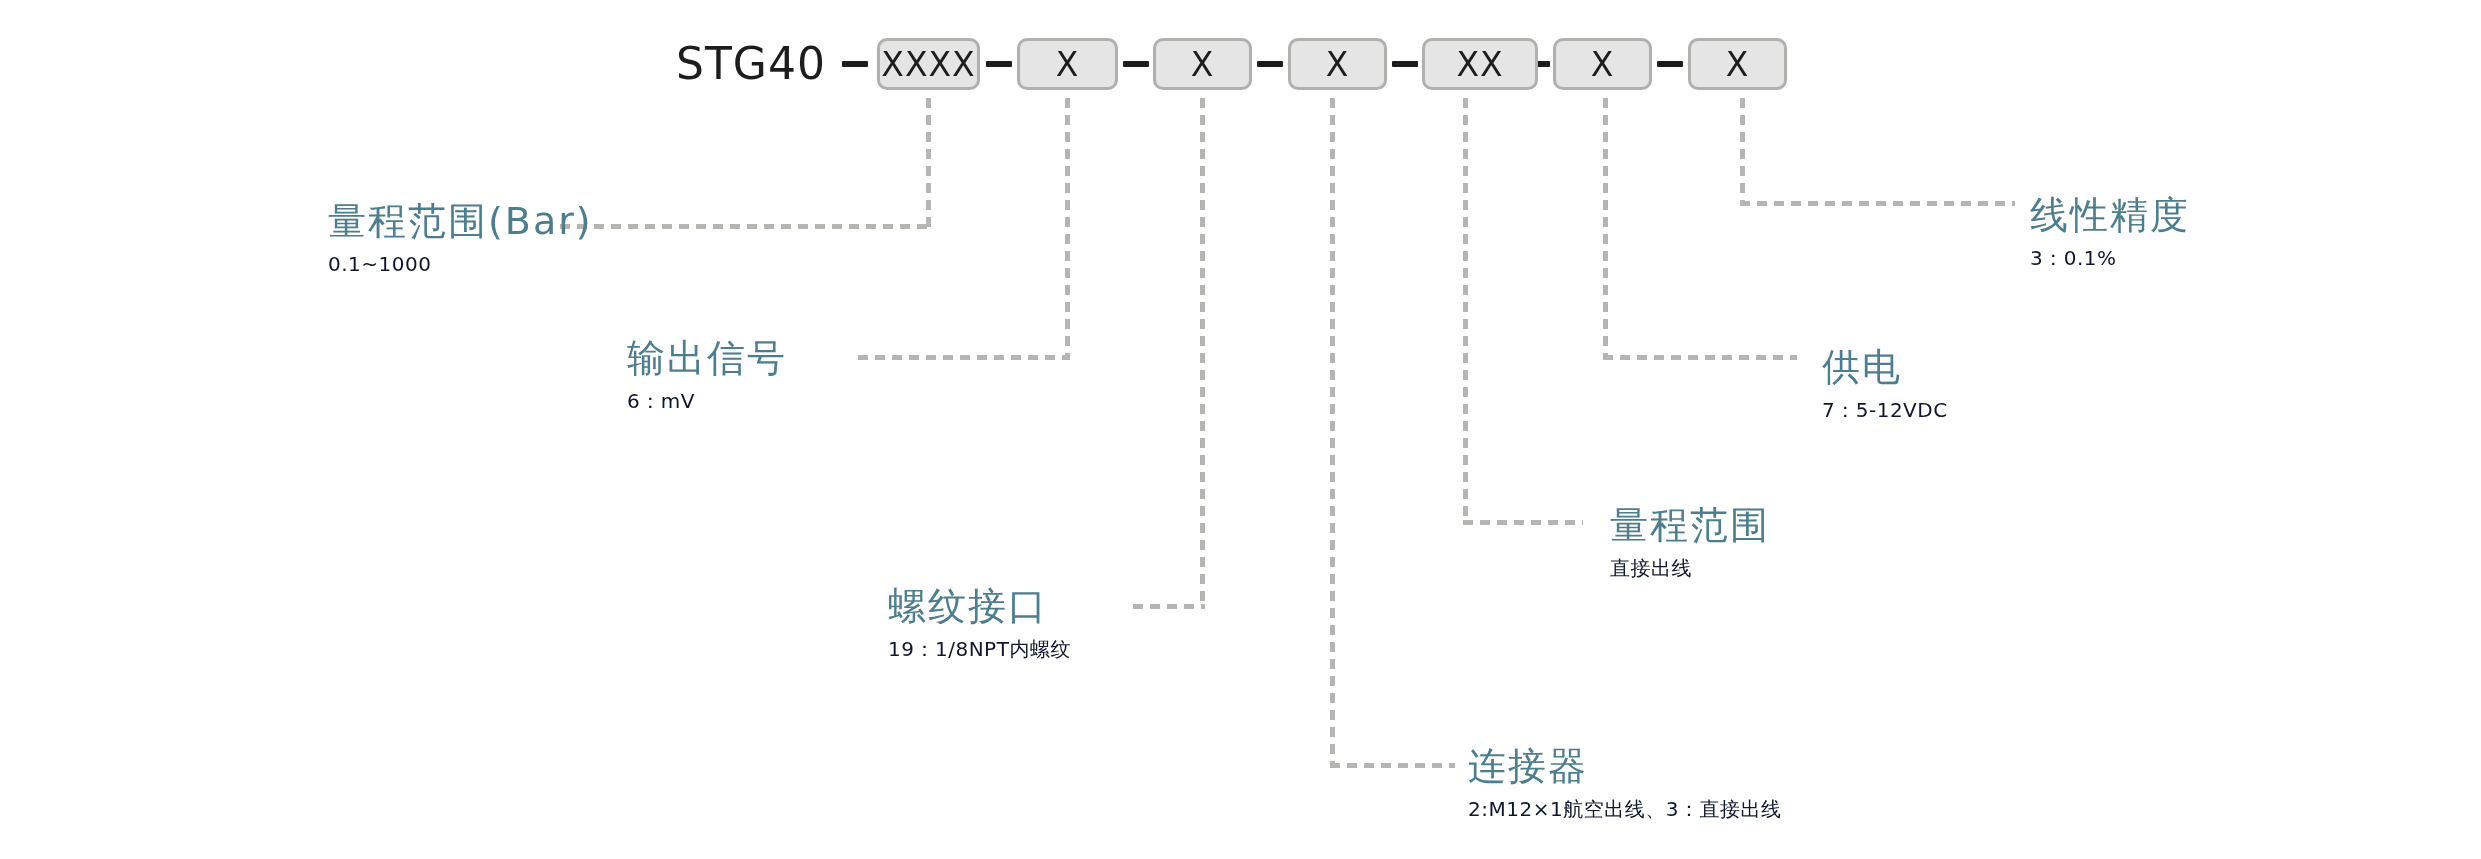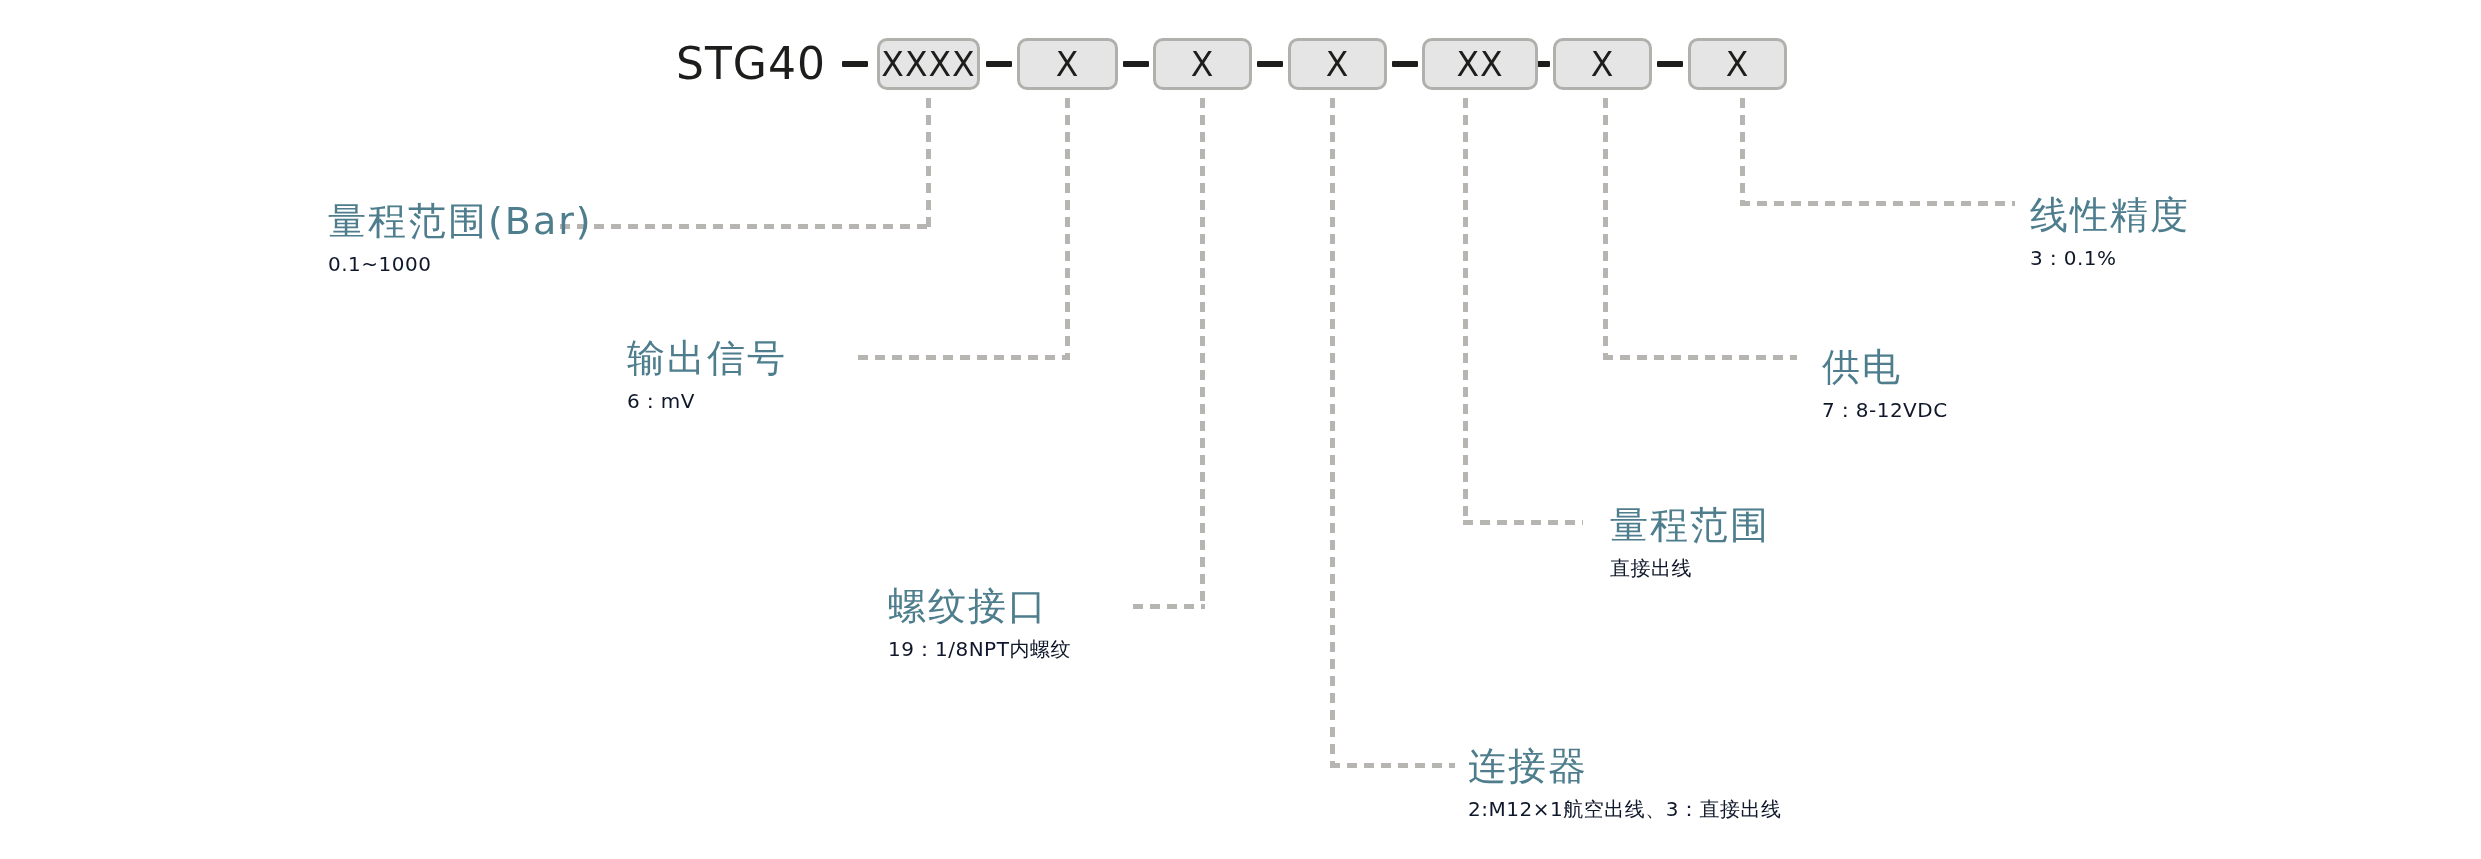"7：8-12VDC" div.value { text: 8-12VDC -> 5-12VDC }
